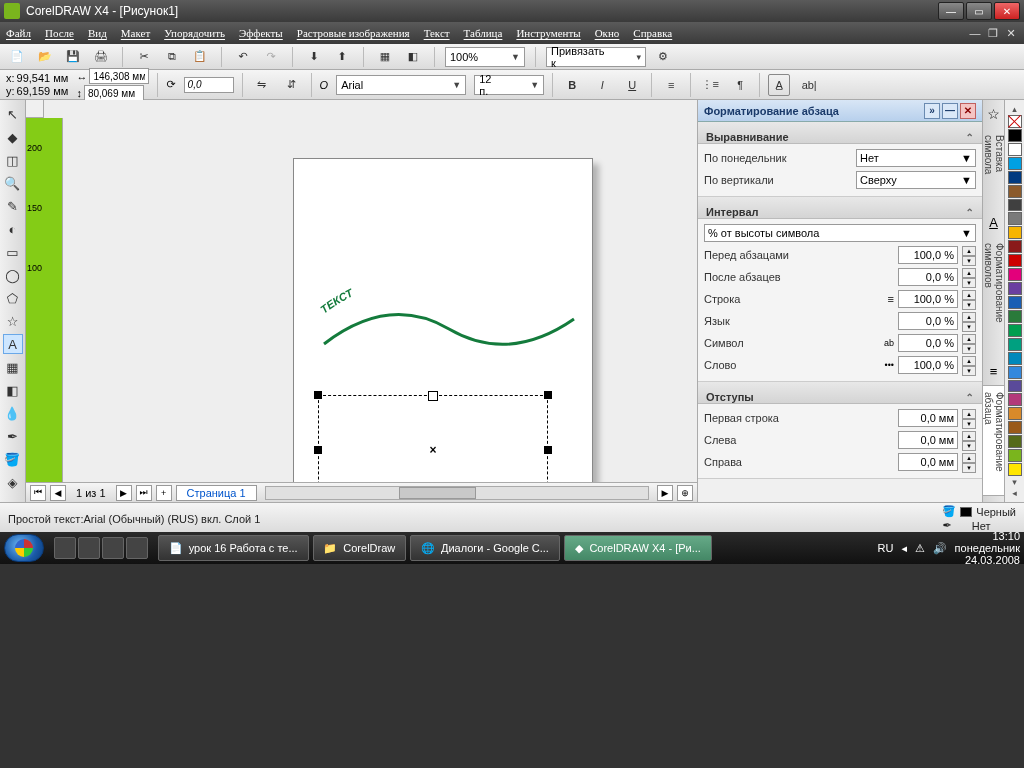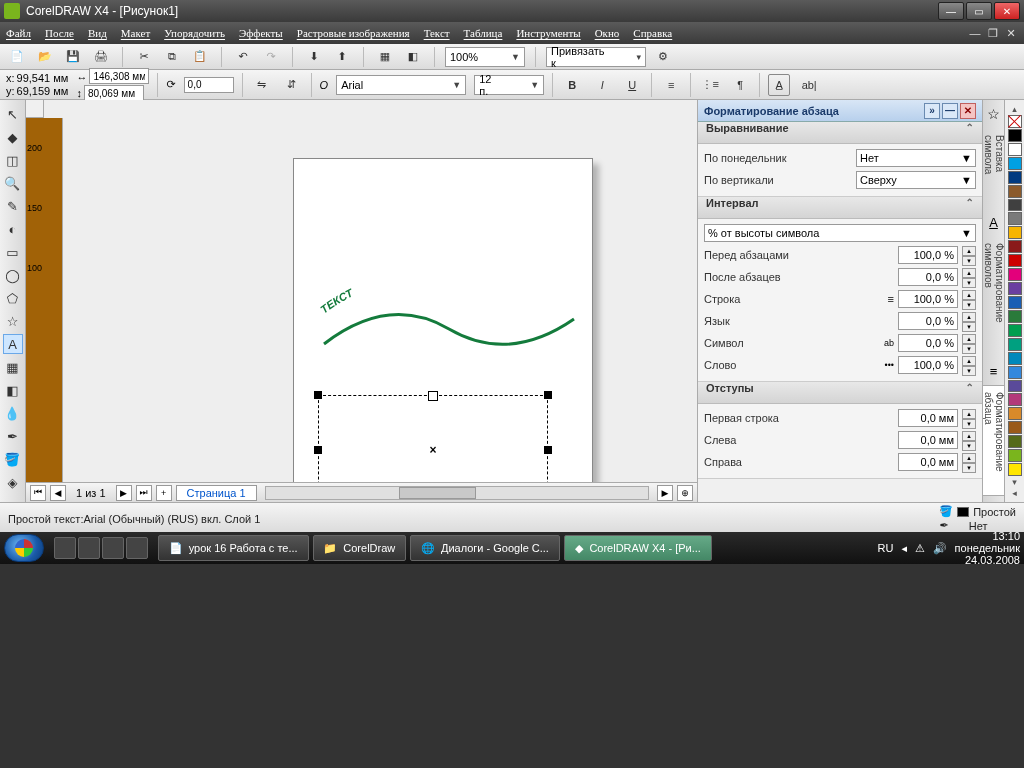"0,0" input.propinput { font-style: none -> italic }
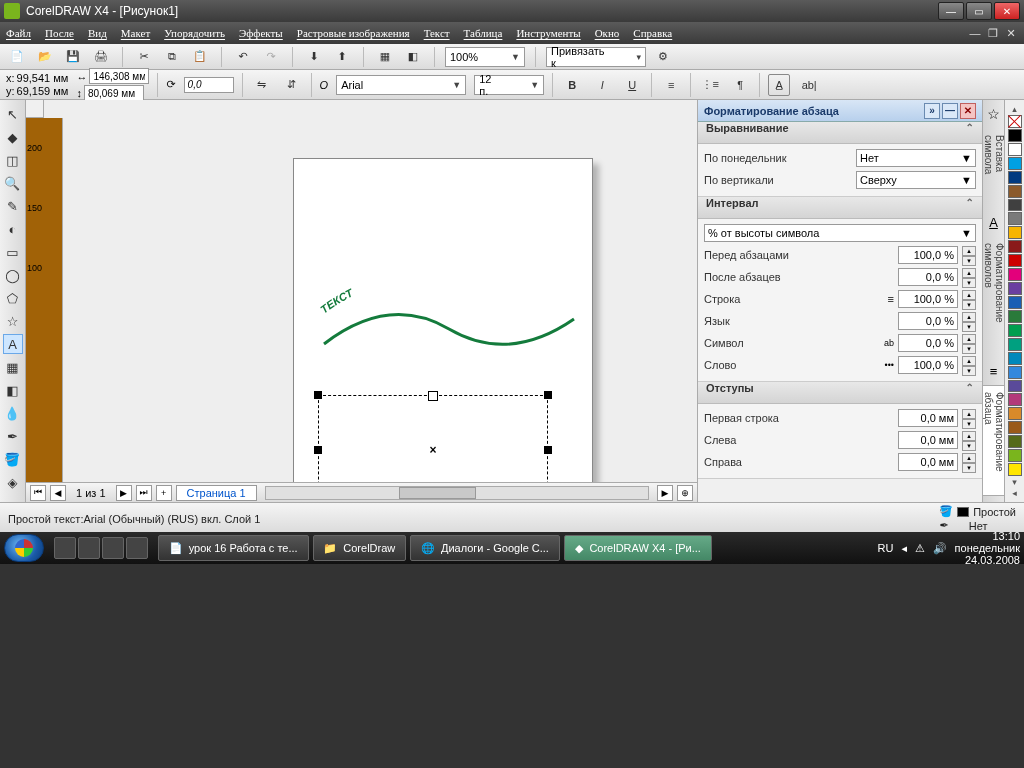"Выравнивание" .docker-section-hdr { align-items: flex-start -> flex-end }
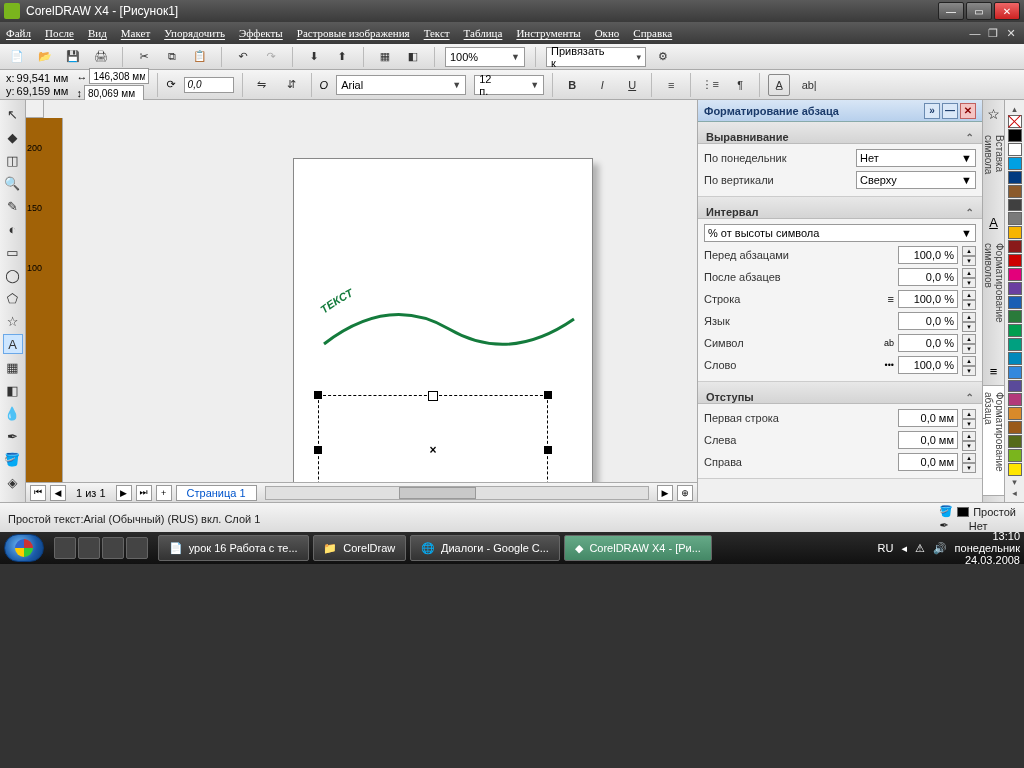"200" .vruler { background: #a16207 -> #84cc16 }
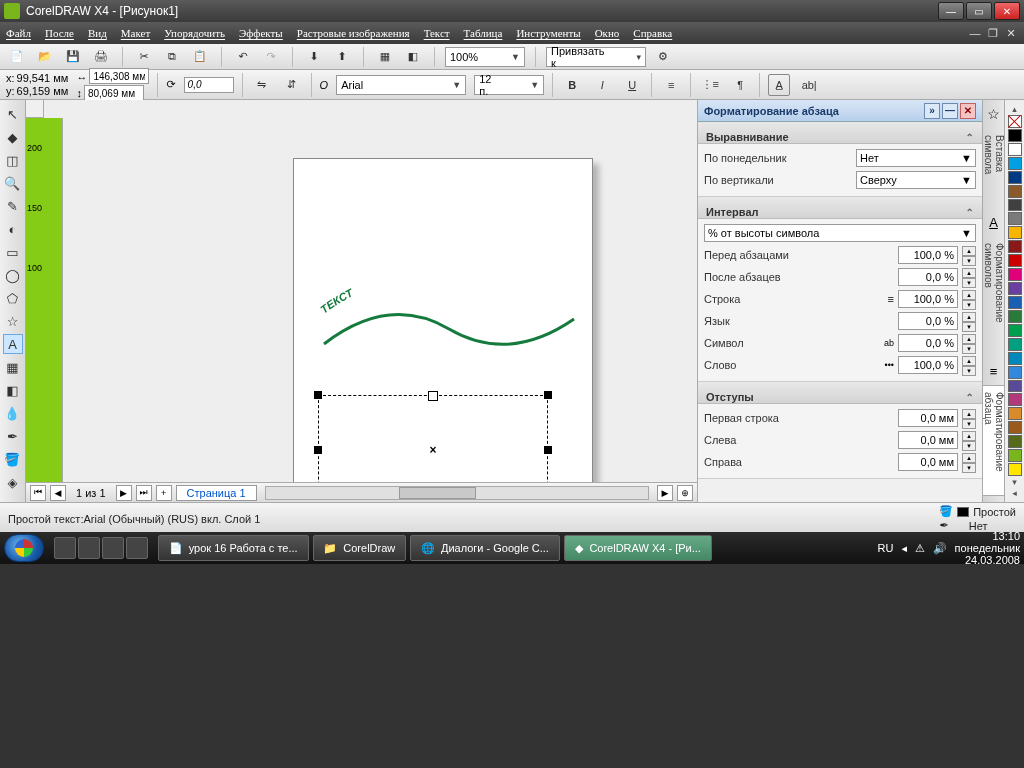"Простой" span { text: Простой -> Черный }
